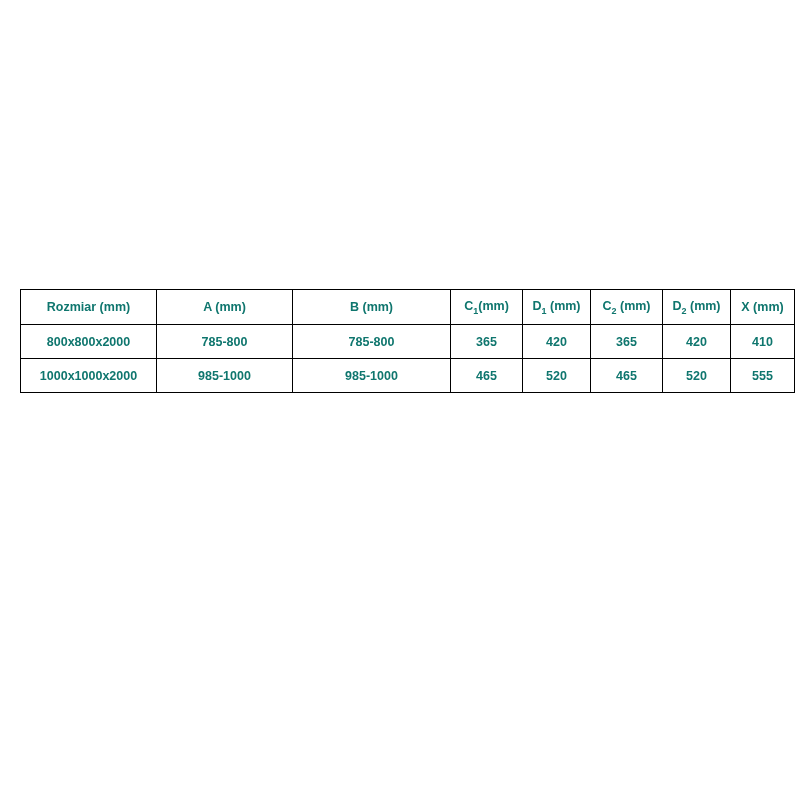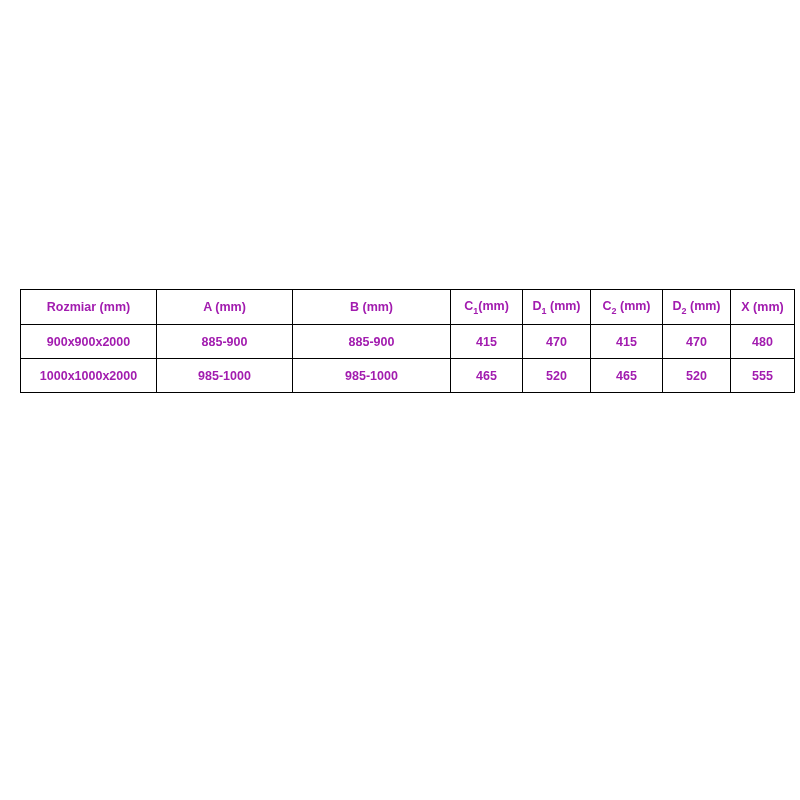"Rozmiar (mm)" table.spec td, table.spec th { color: #a21caf -> #0f766e }
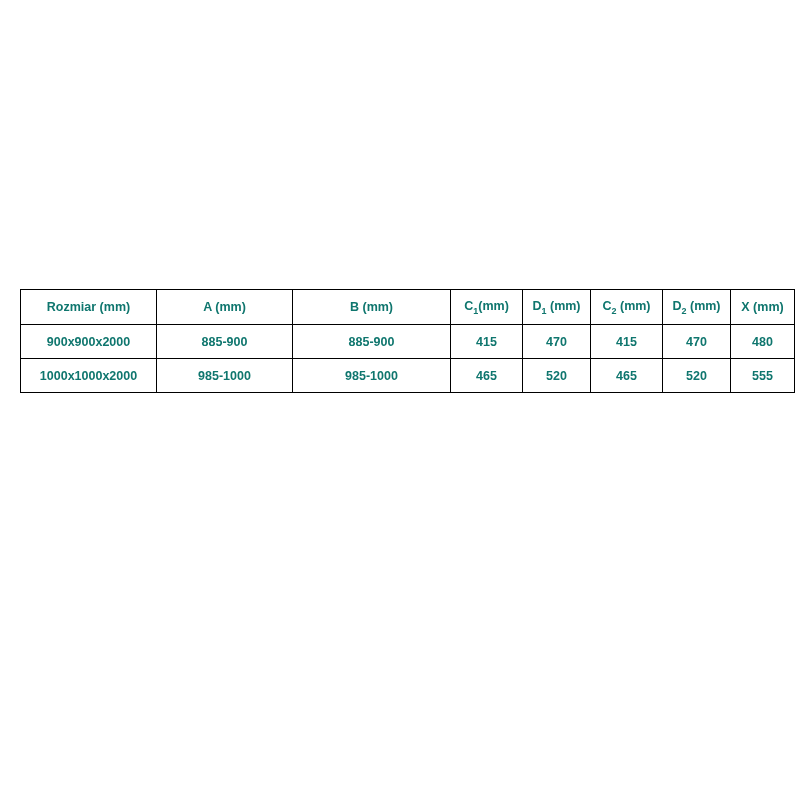"800x800x2000" tr { html: none -> <tr> <td>800x800x2000</td> <td>785-800</td> <td>785-800</td> <td>365</td> <td>420</td> <td>365</td> <td>420</td> <td>410</td> </tr> }
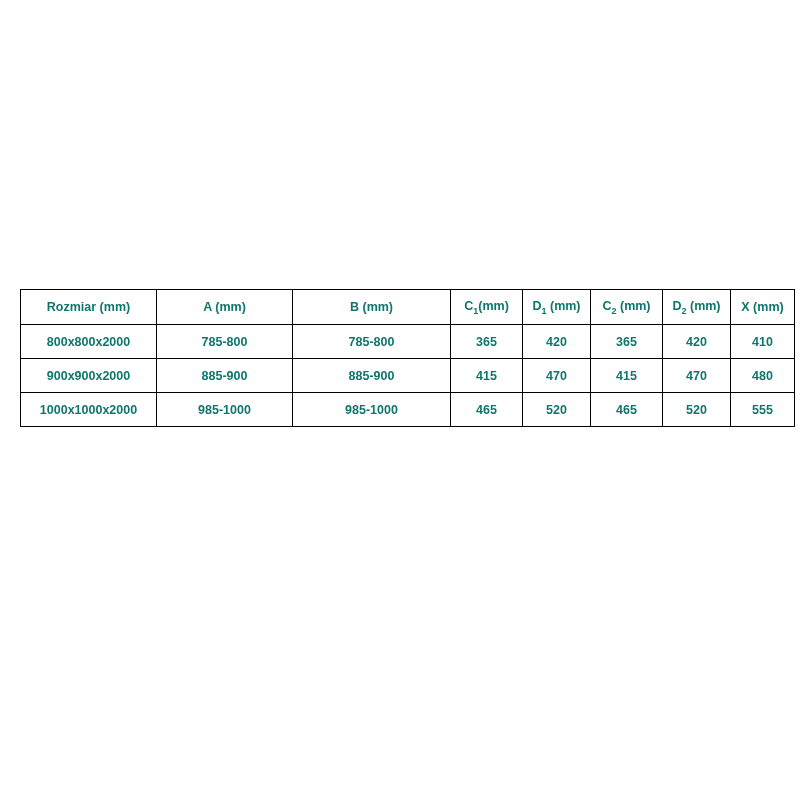"900x900x2000" tr { html: <tr> <td>900x900x2000</td> <td>885-900</td> <td>885-900</td> <td>415</td> <td>470</td> <td>415</td> <td>470</td> <td>480</td> </tr> -> none }
